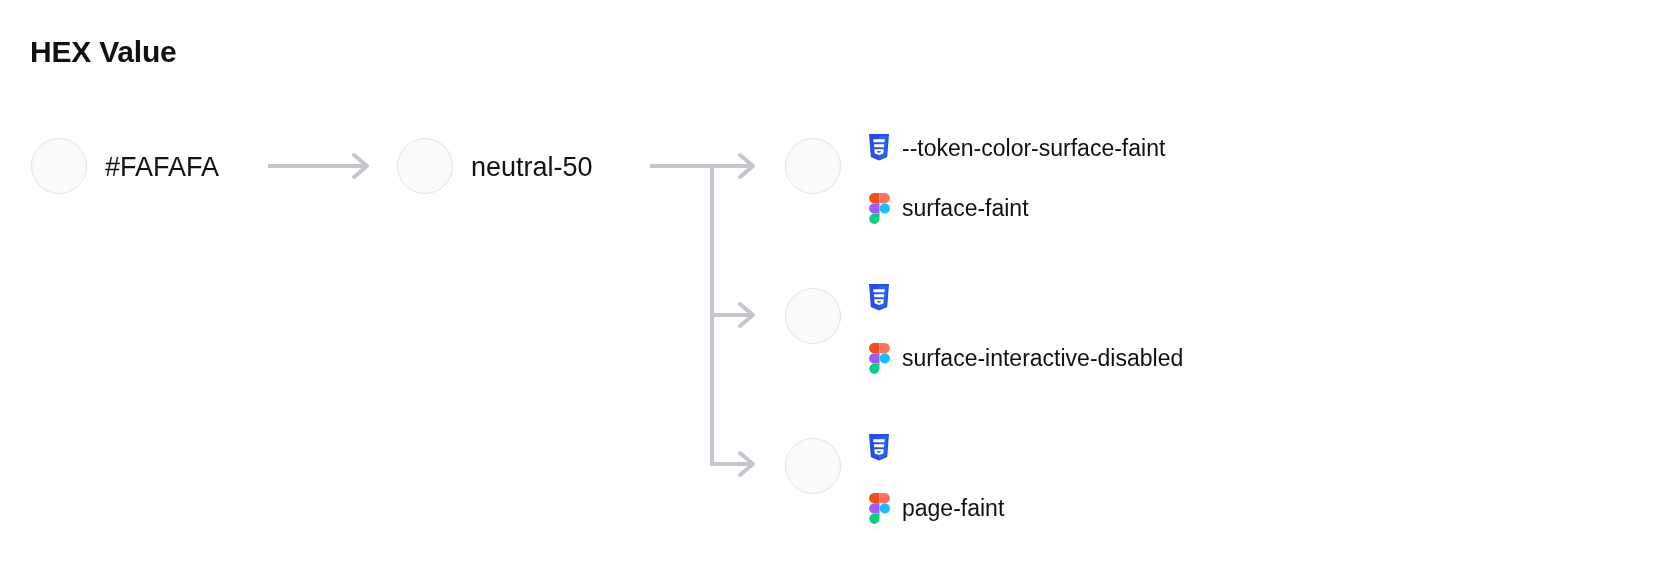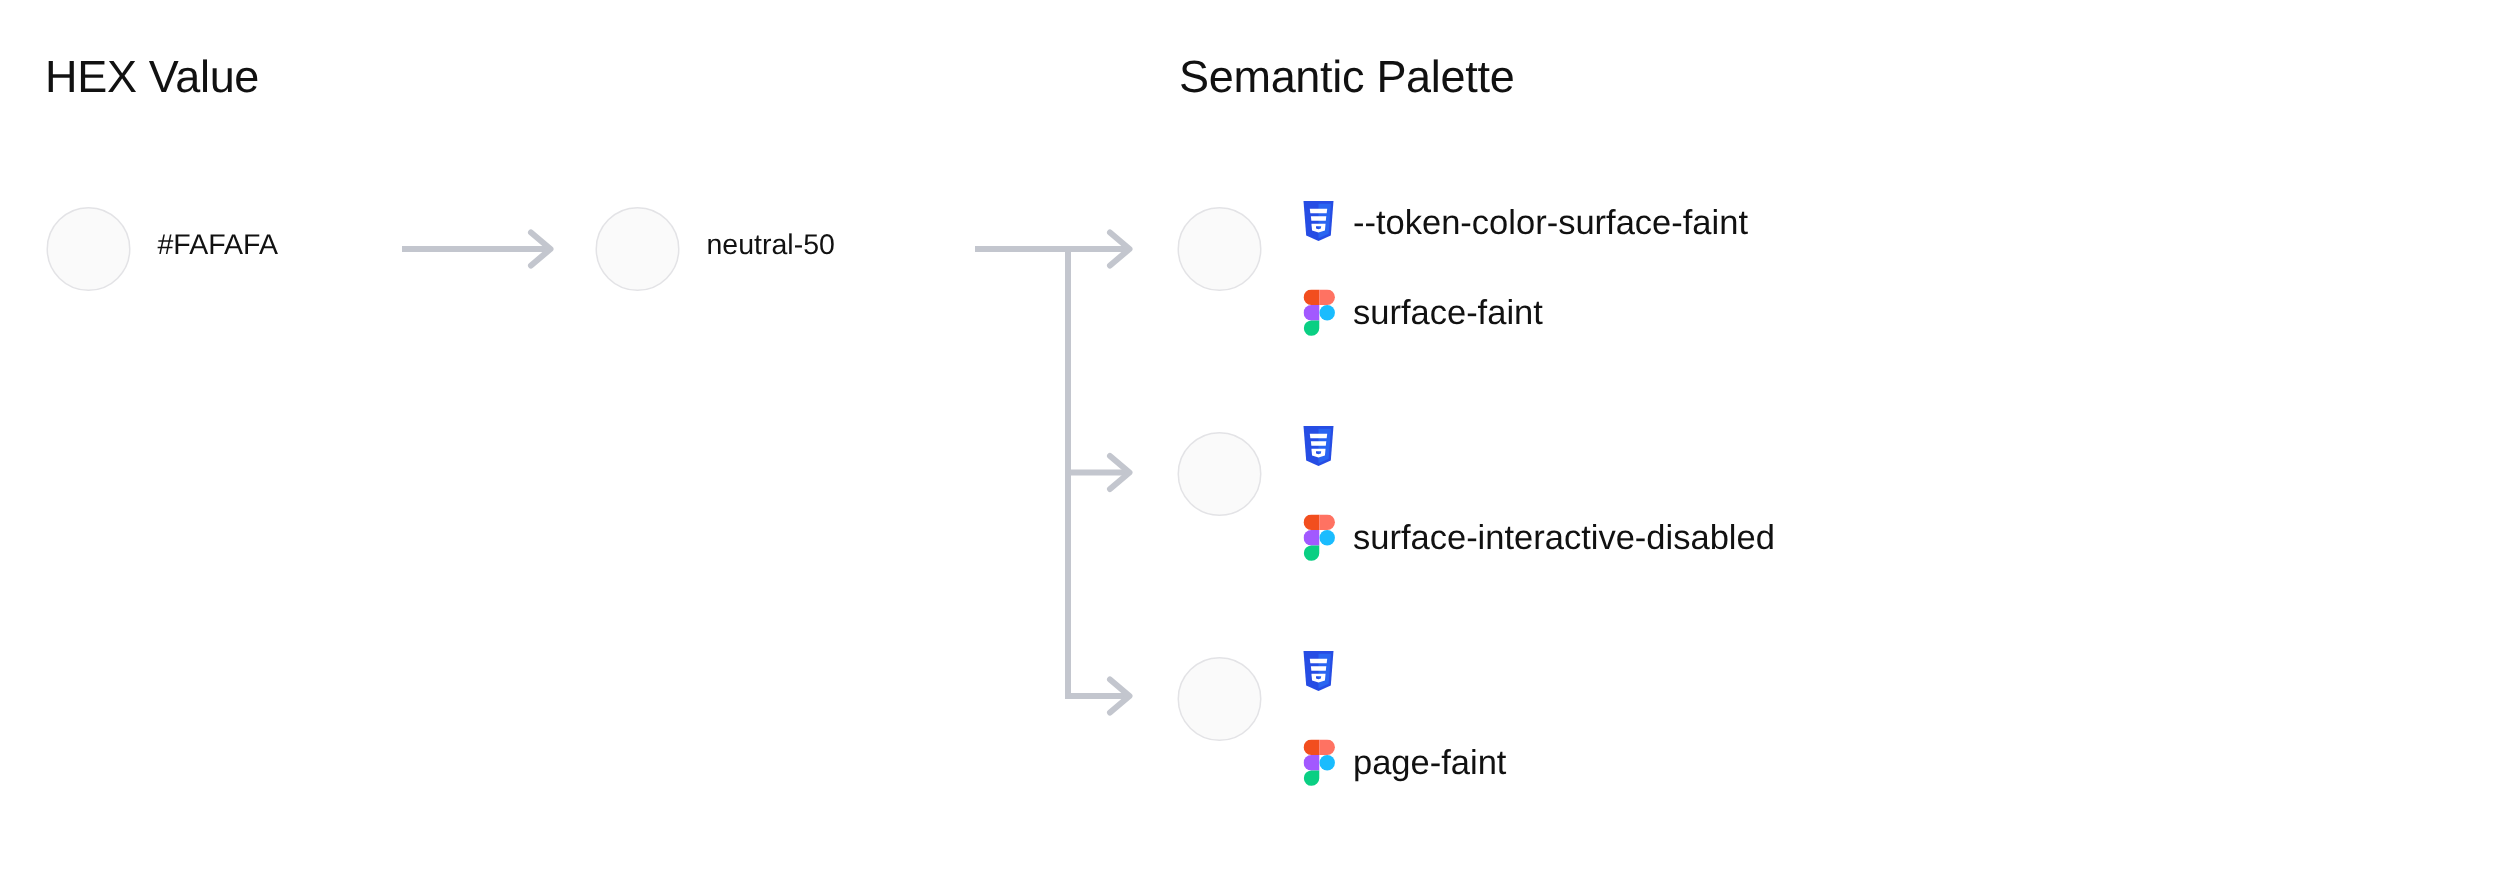"HEX Value" .col-header { font-weight: 400 -> 700 }
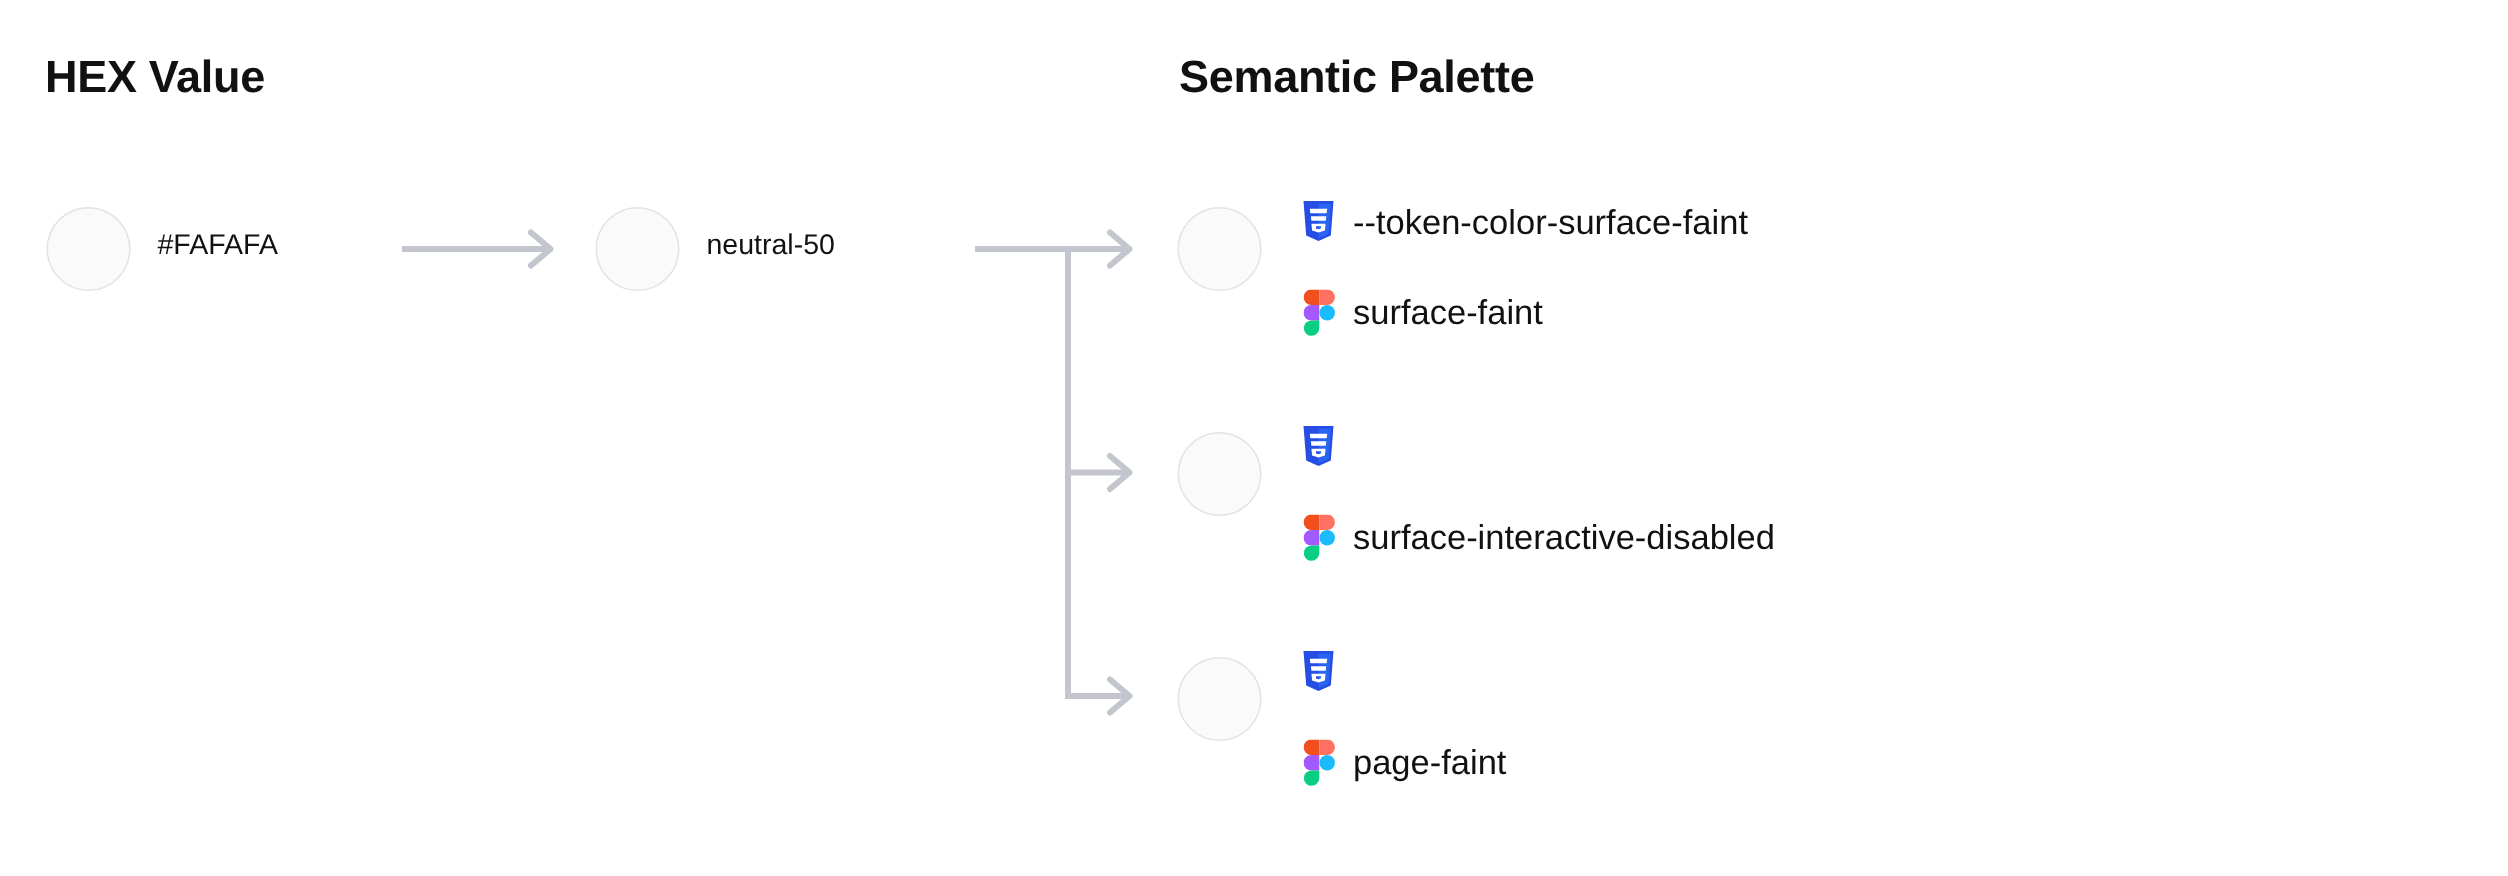"Semantic Palette" div.col-header { html: <div>Semantic Palette</div> -> none }
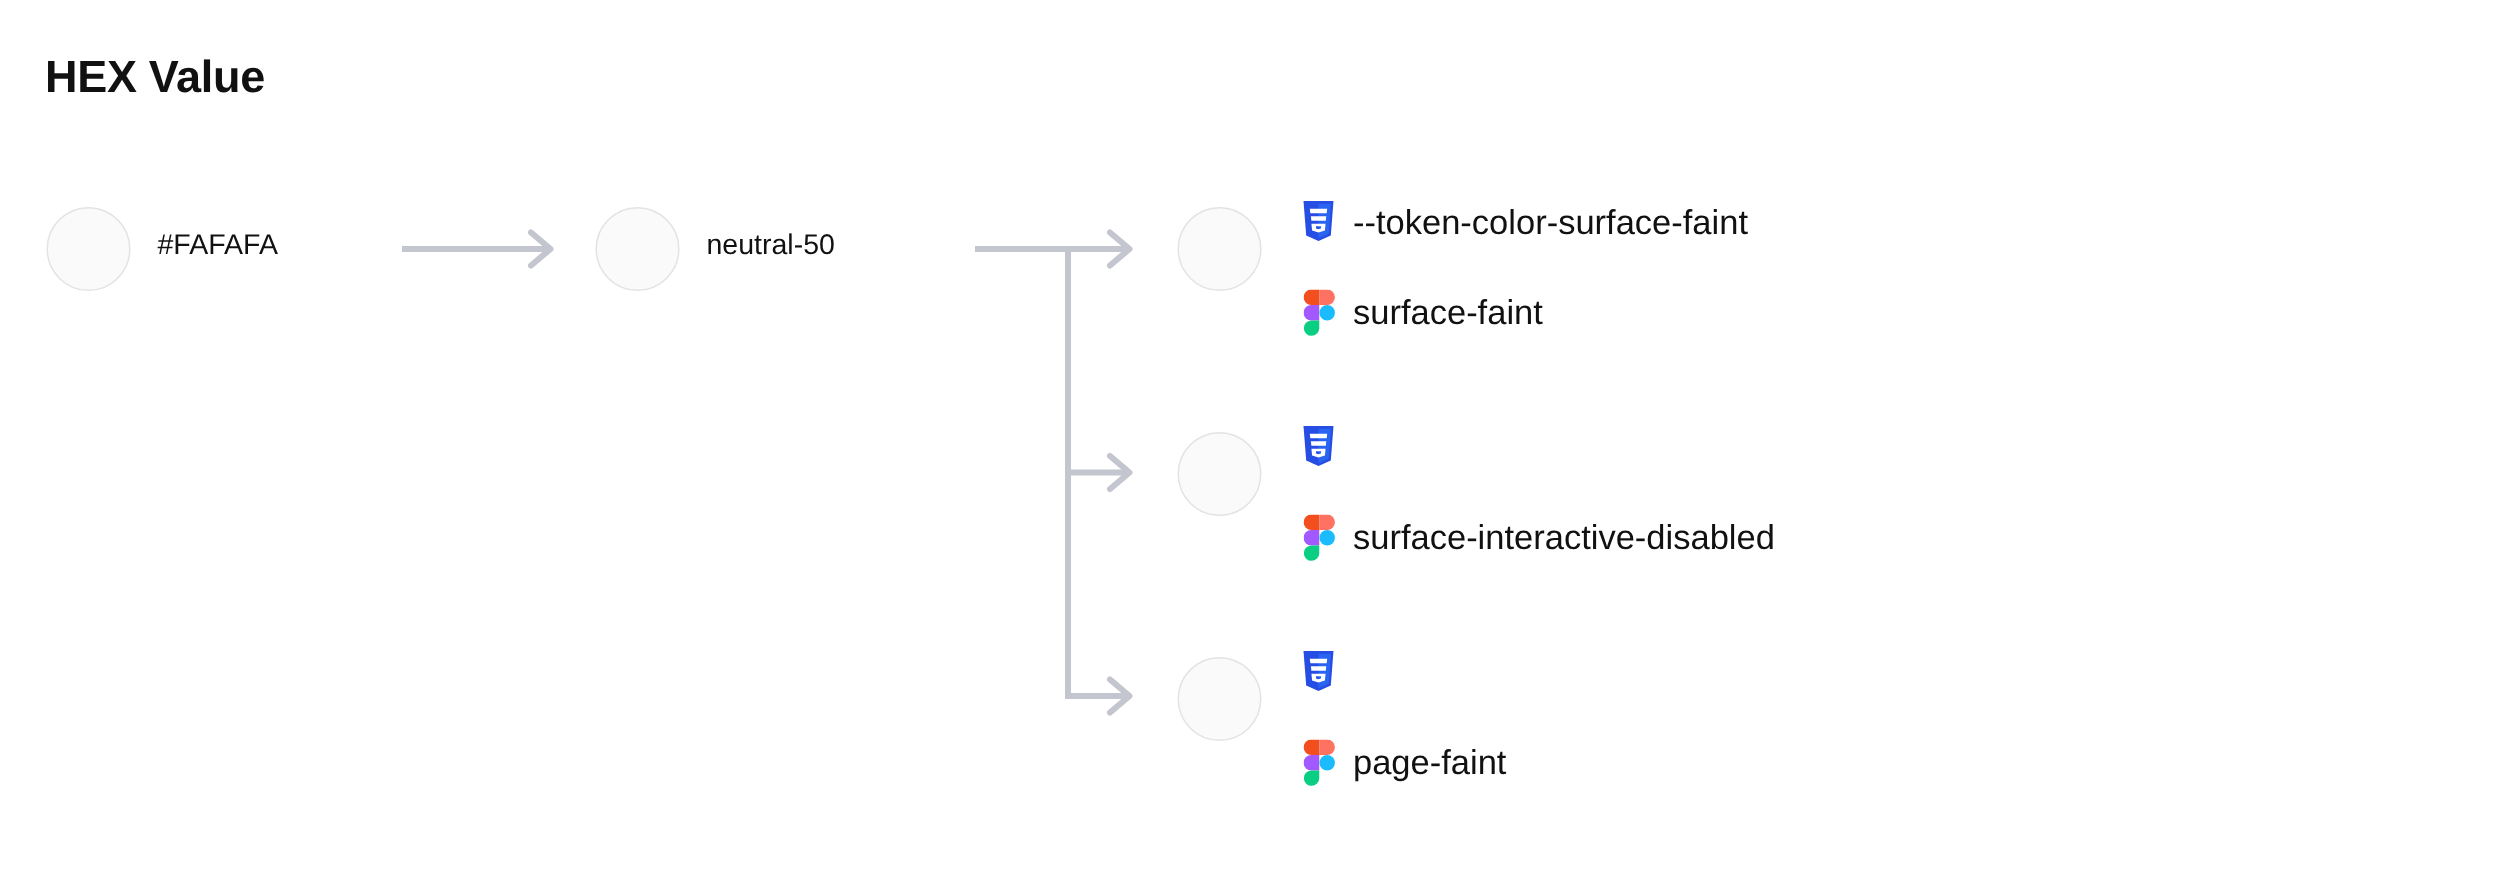"#FAFAFA" .value-label { font-size: 19px -> 27px }
